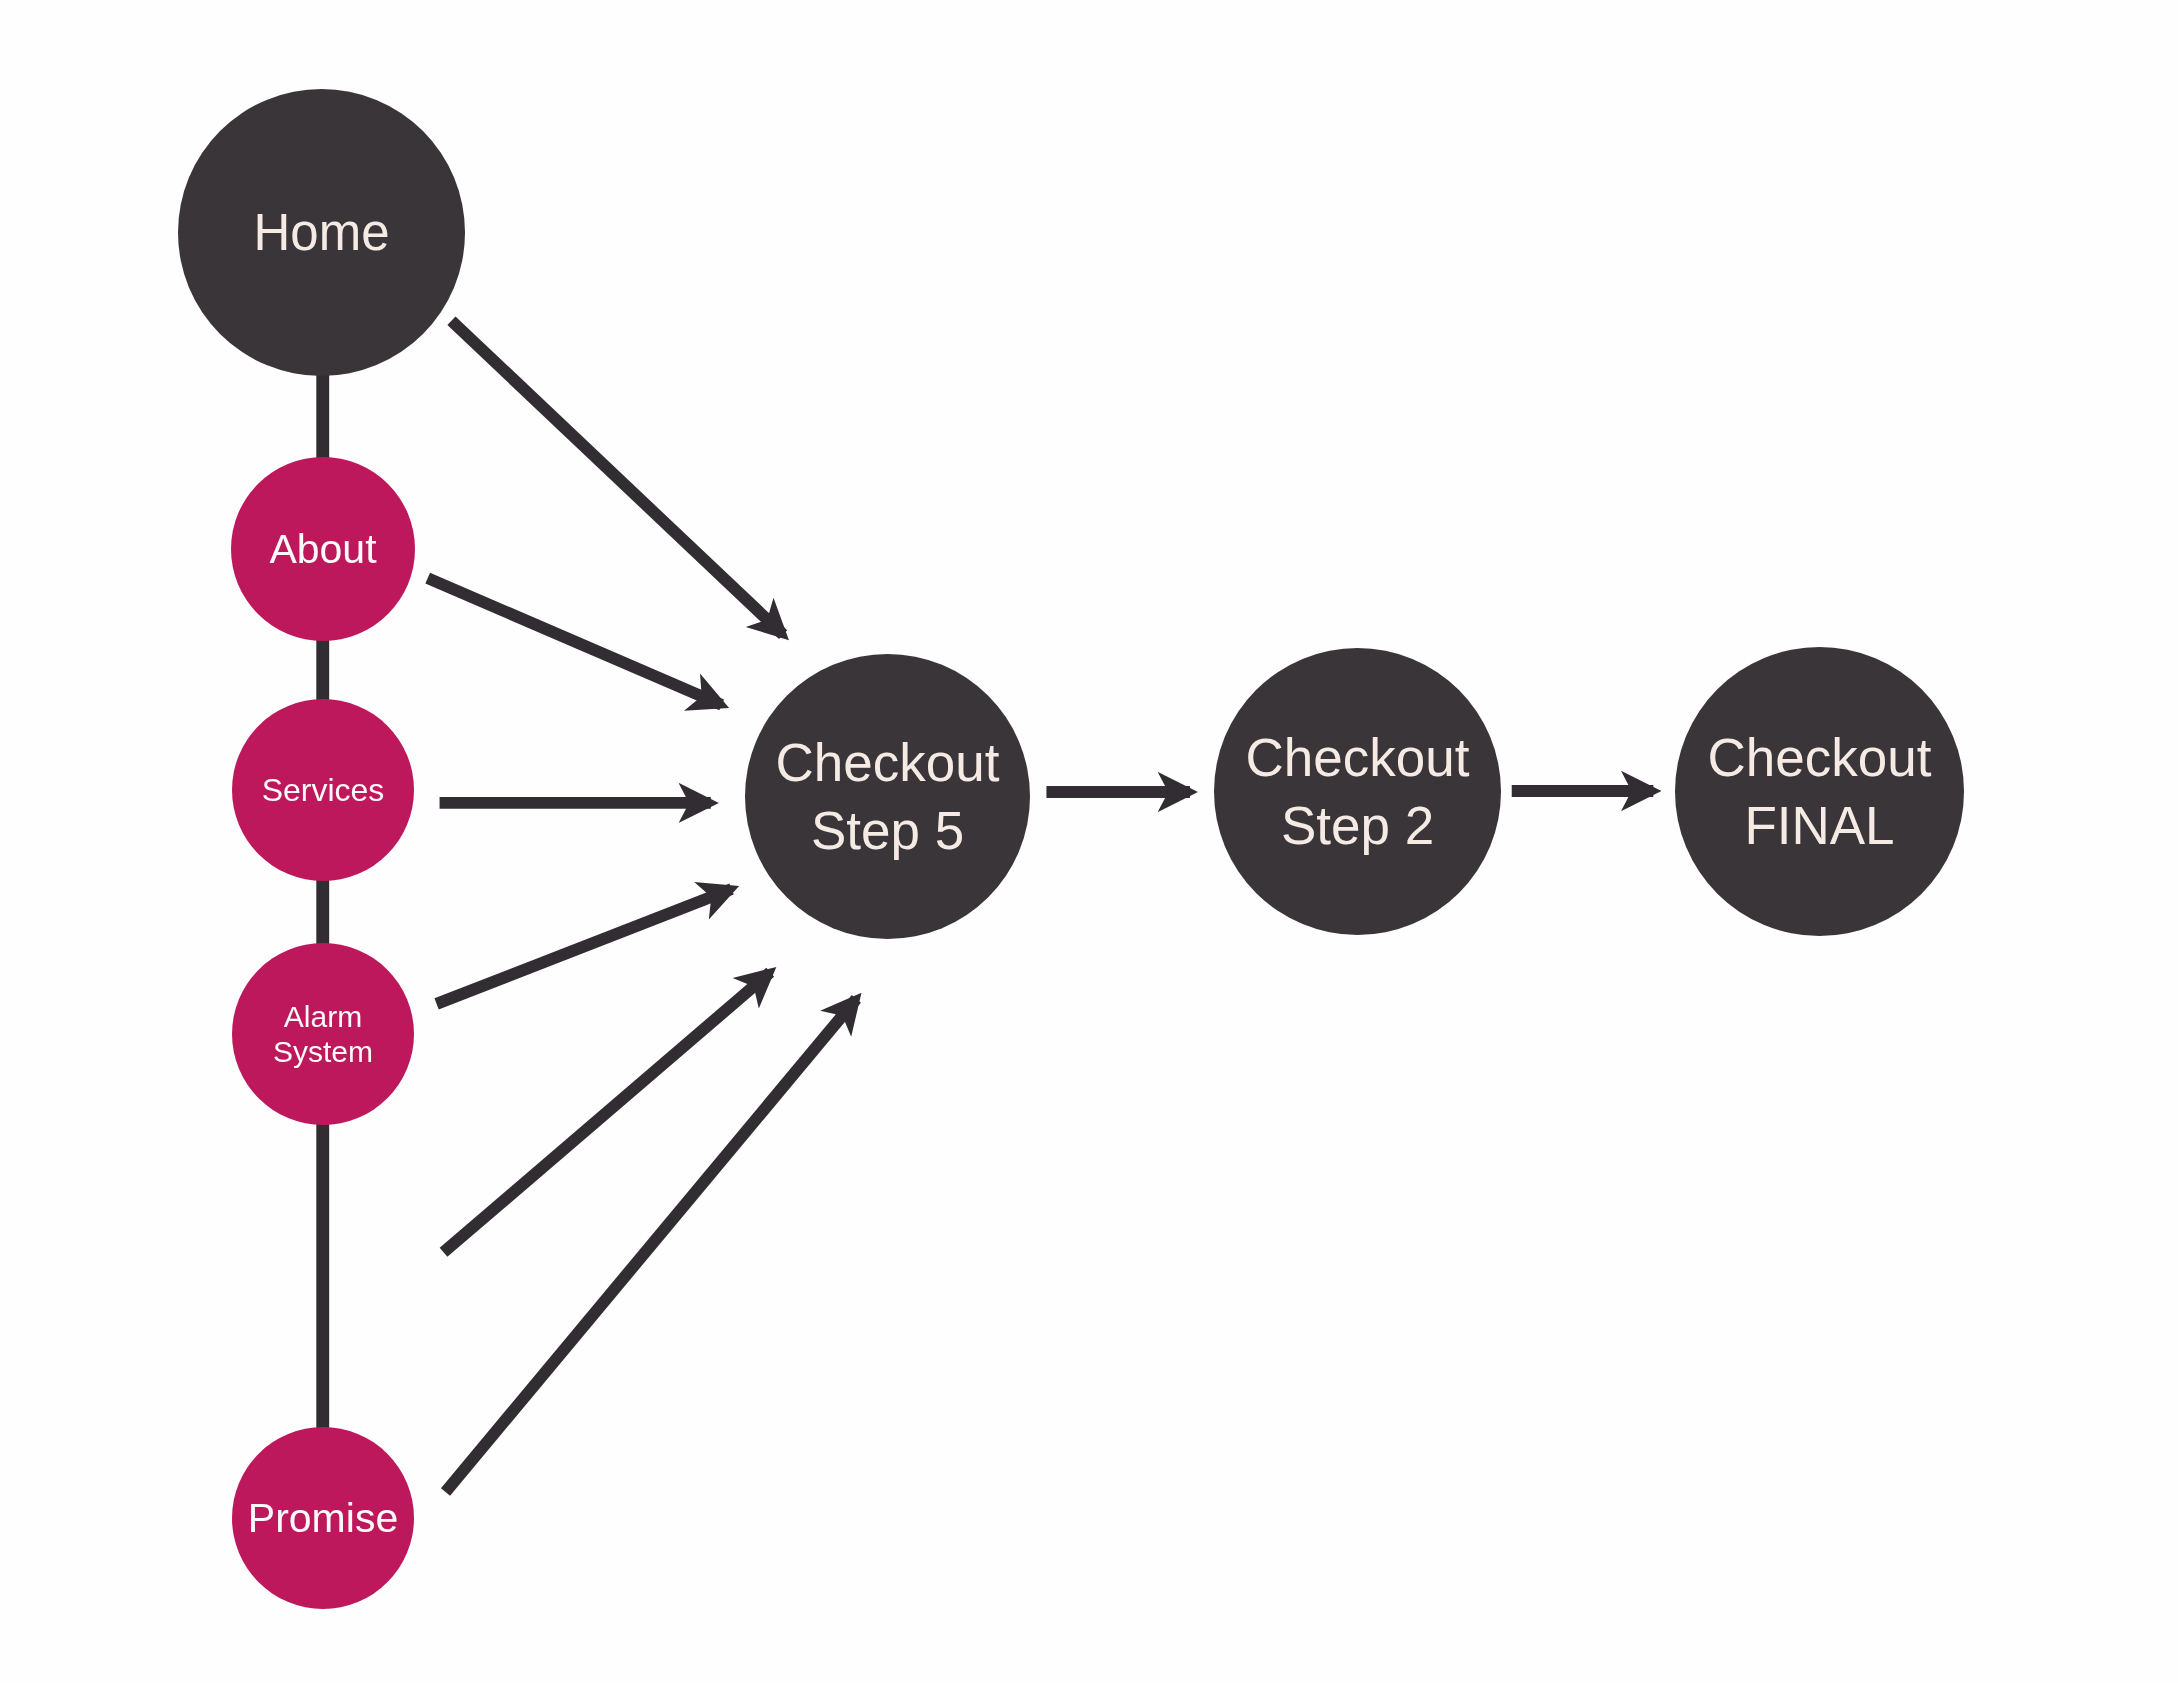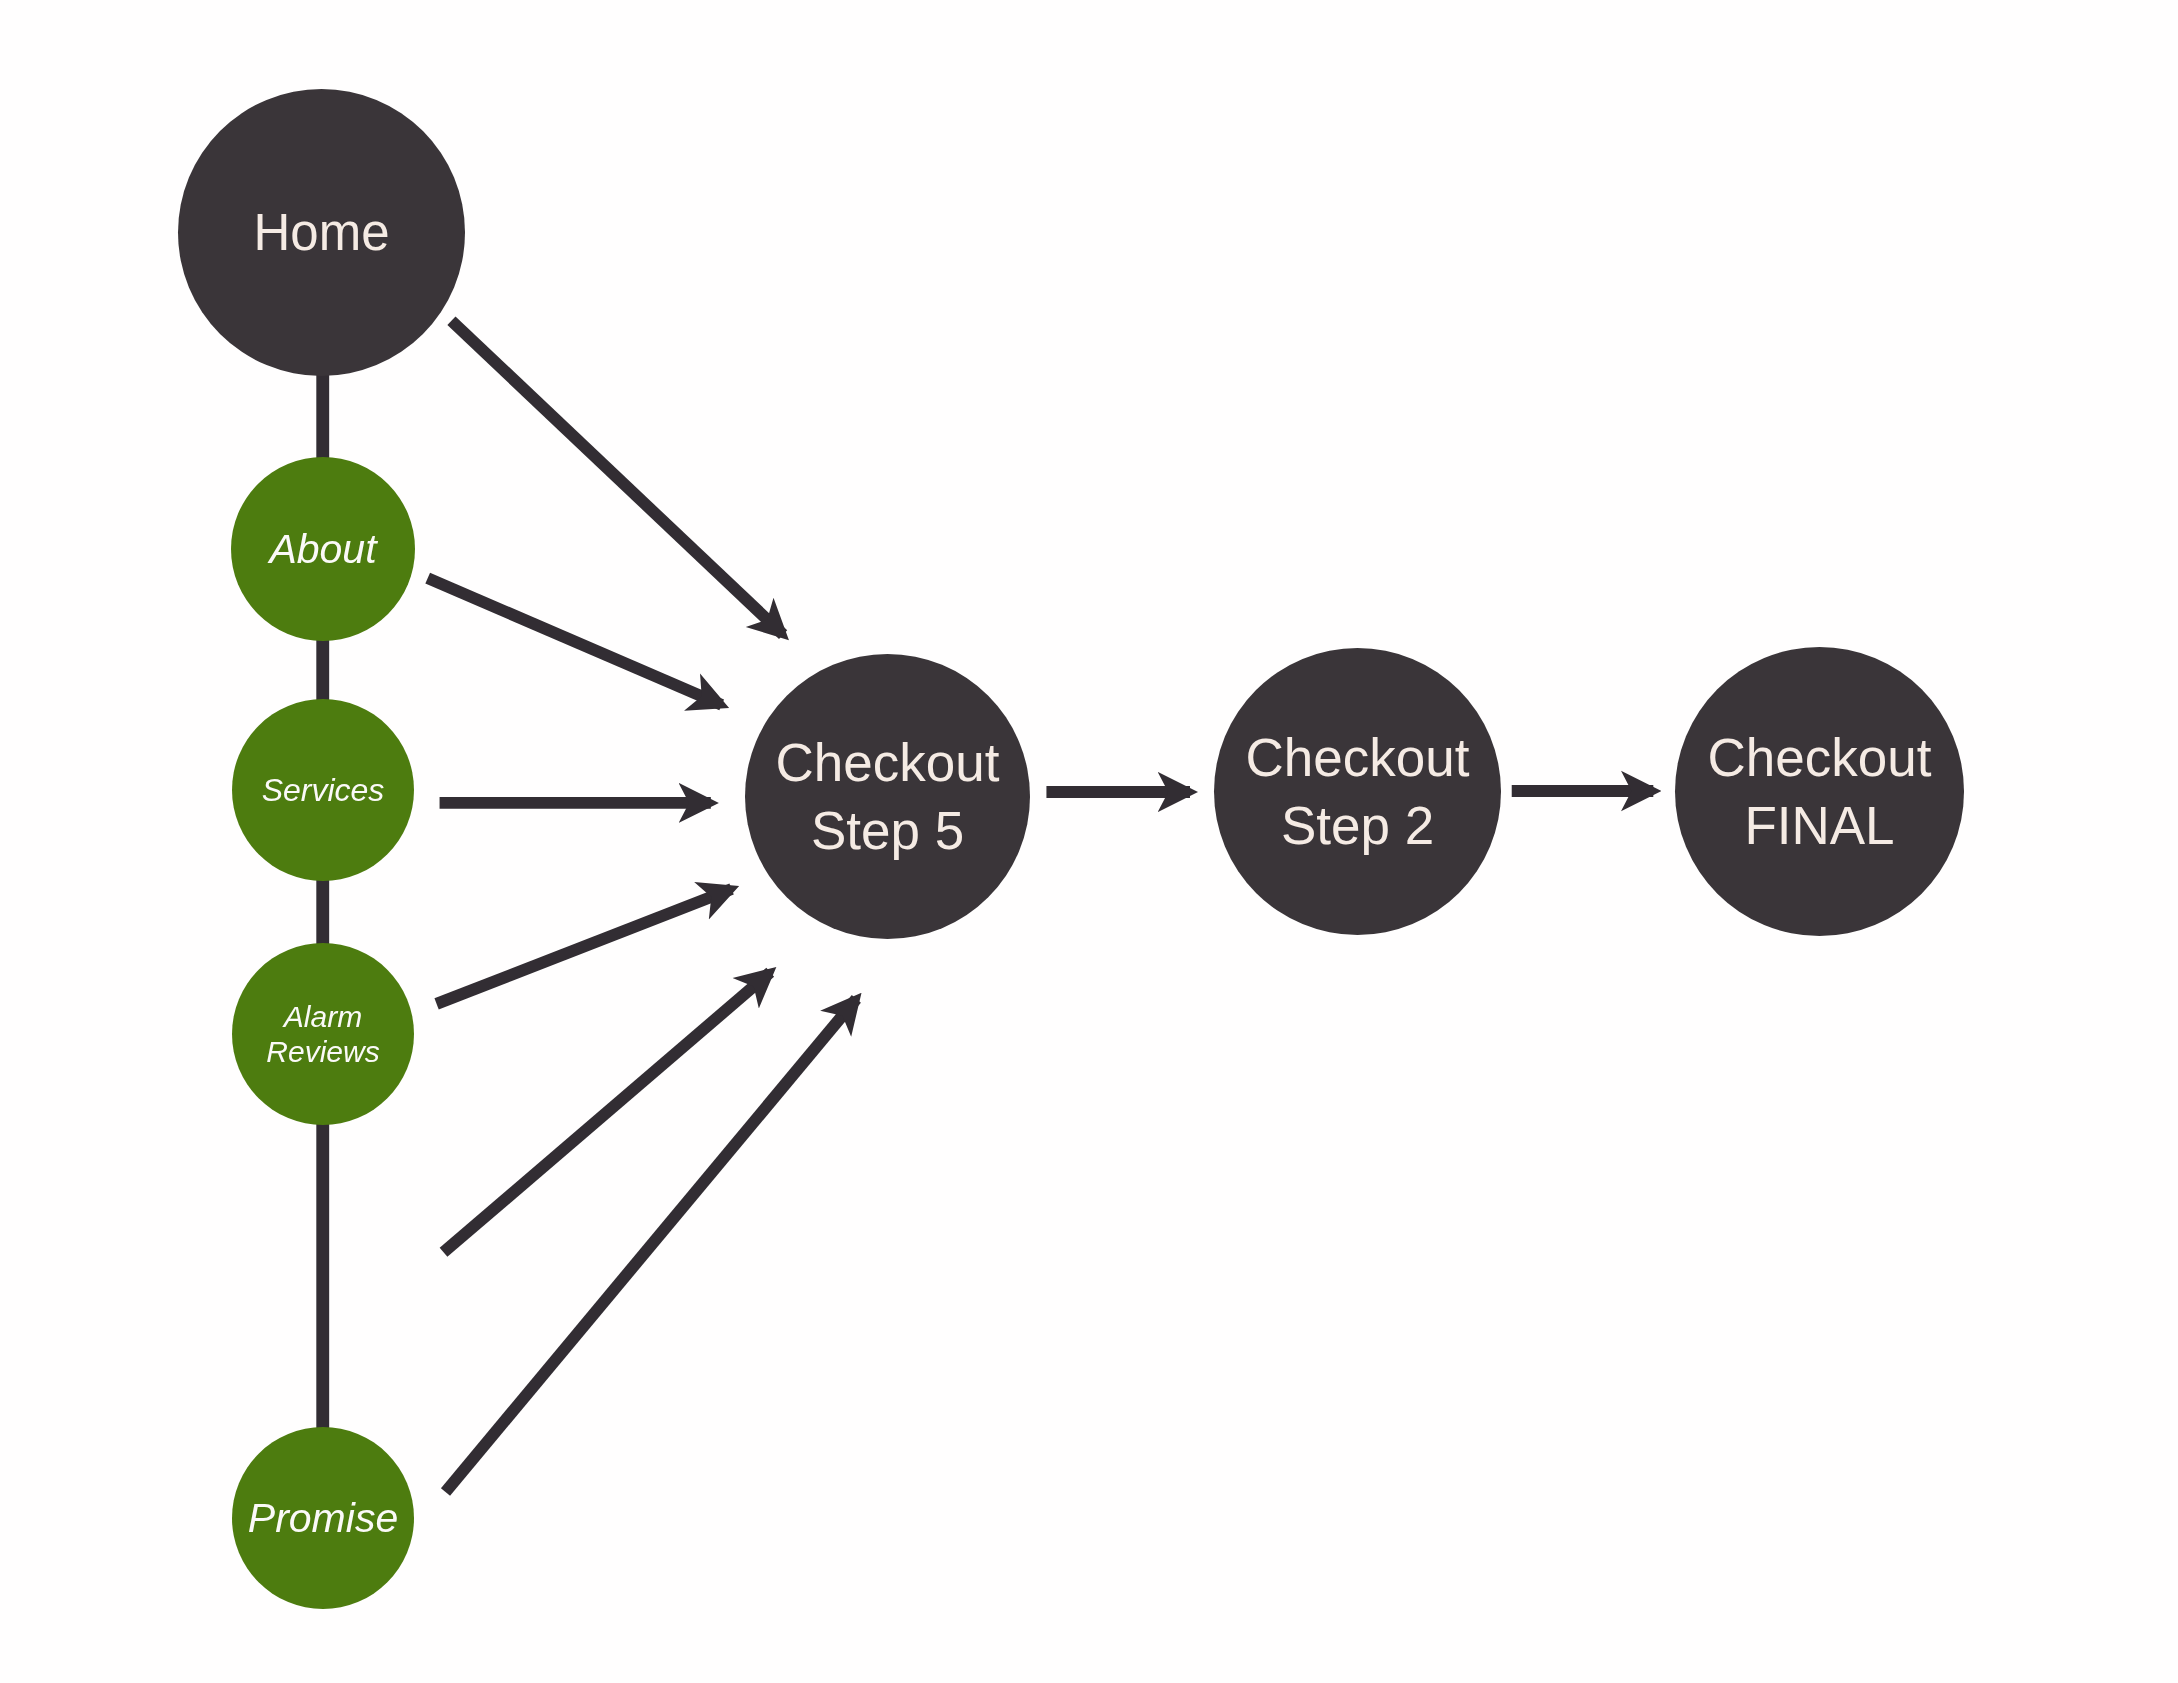"About" .node.gray { background: #4d7c0f -> #be185d; font-style: italic -> none }
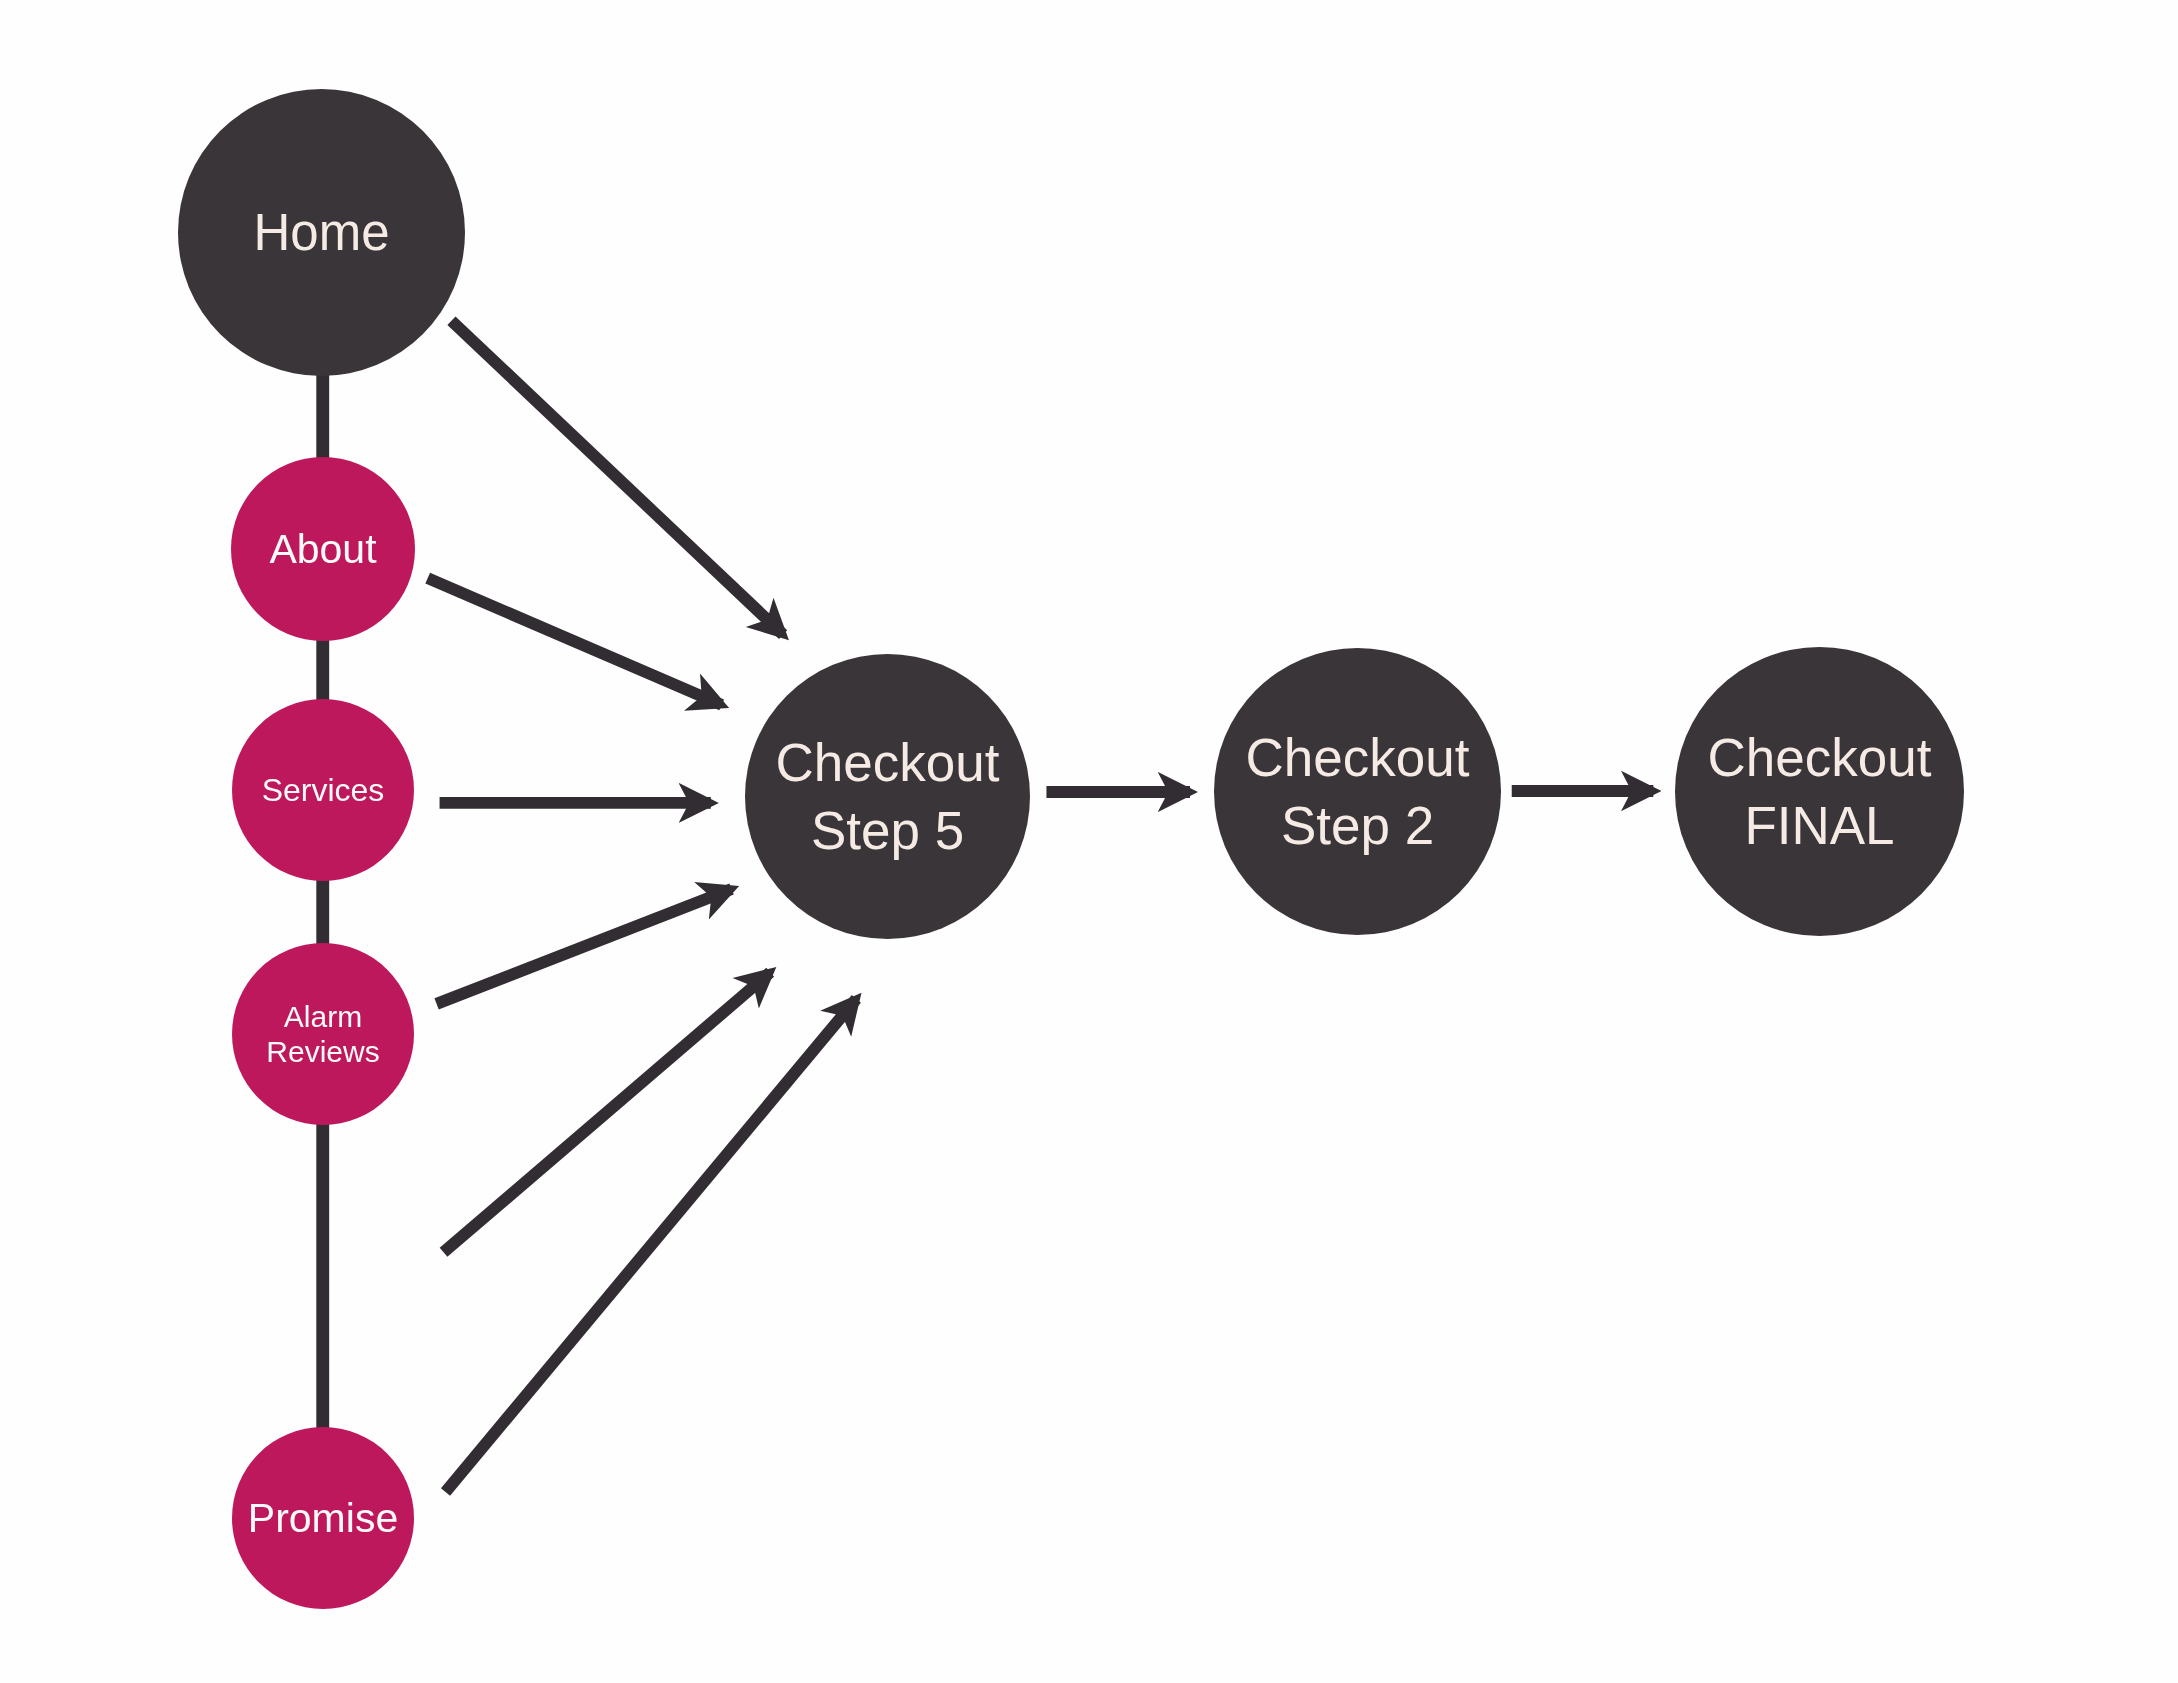"Reviews" span.line { text: Reviews -> System }
